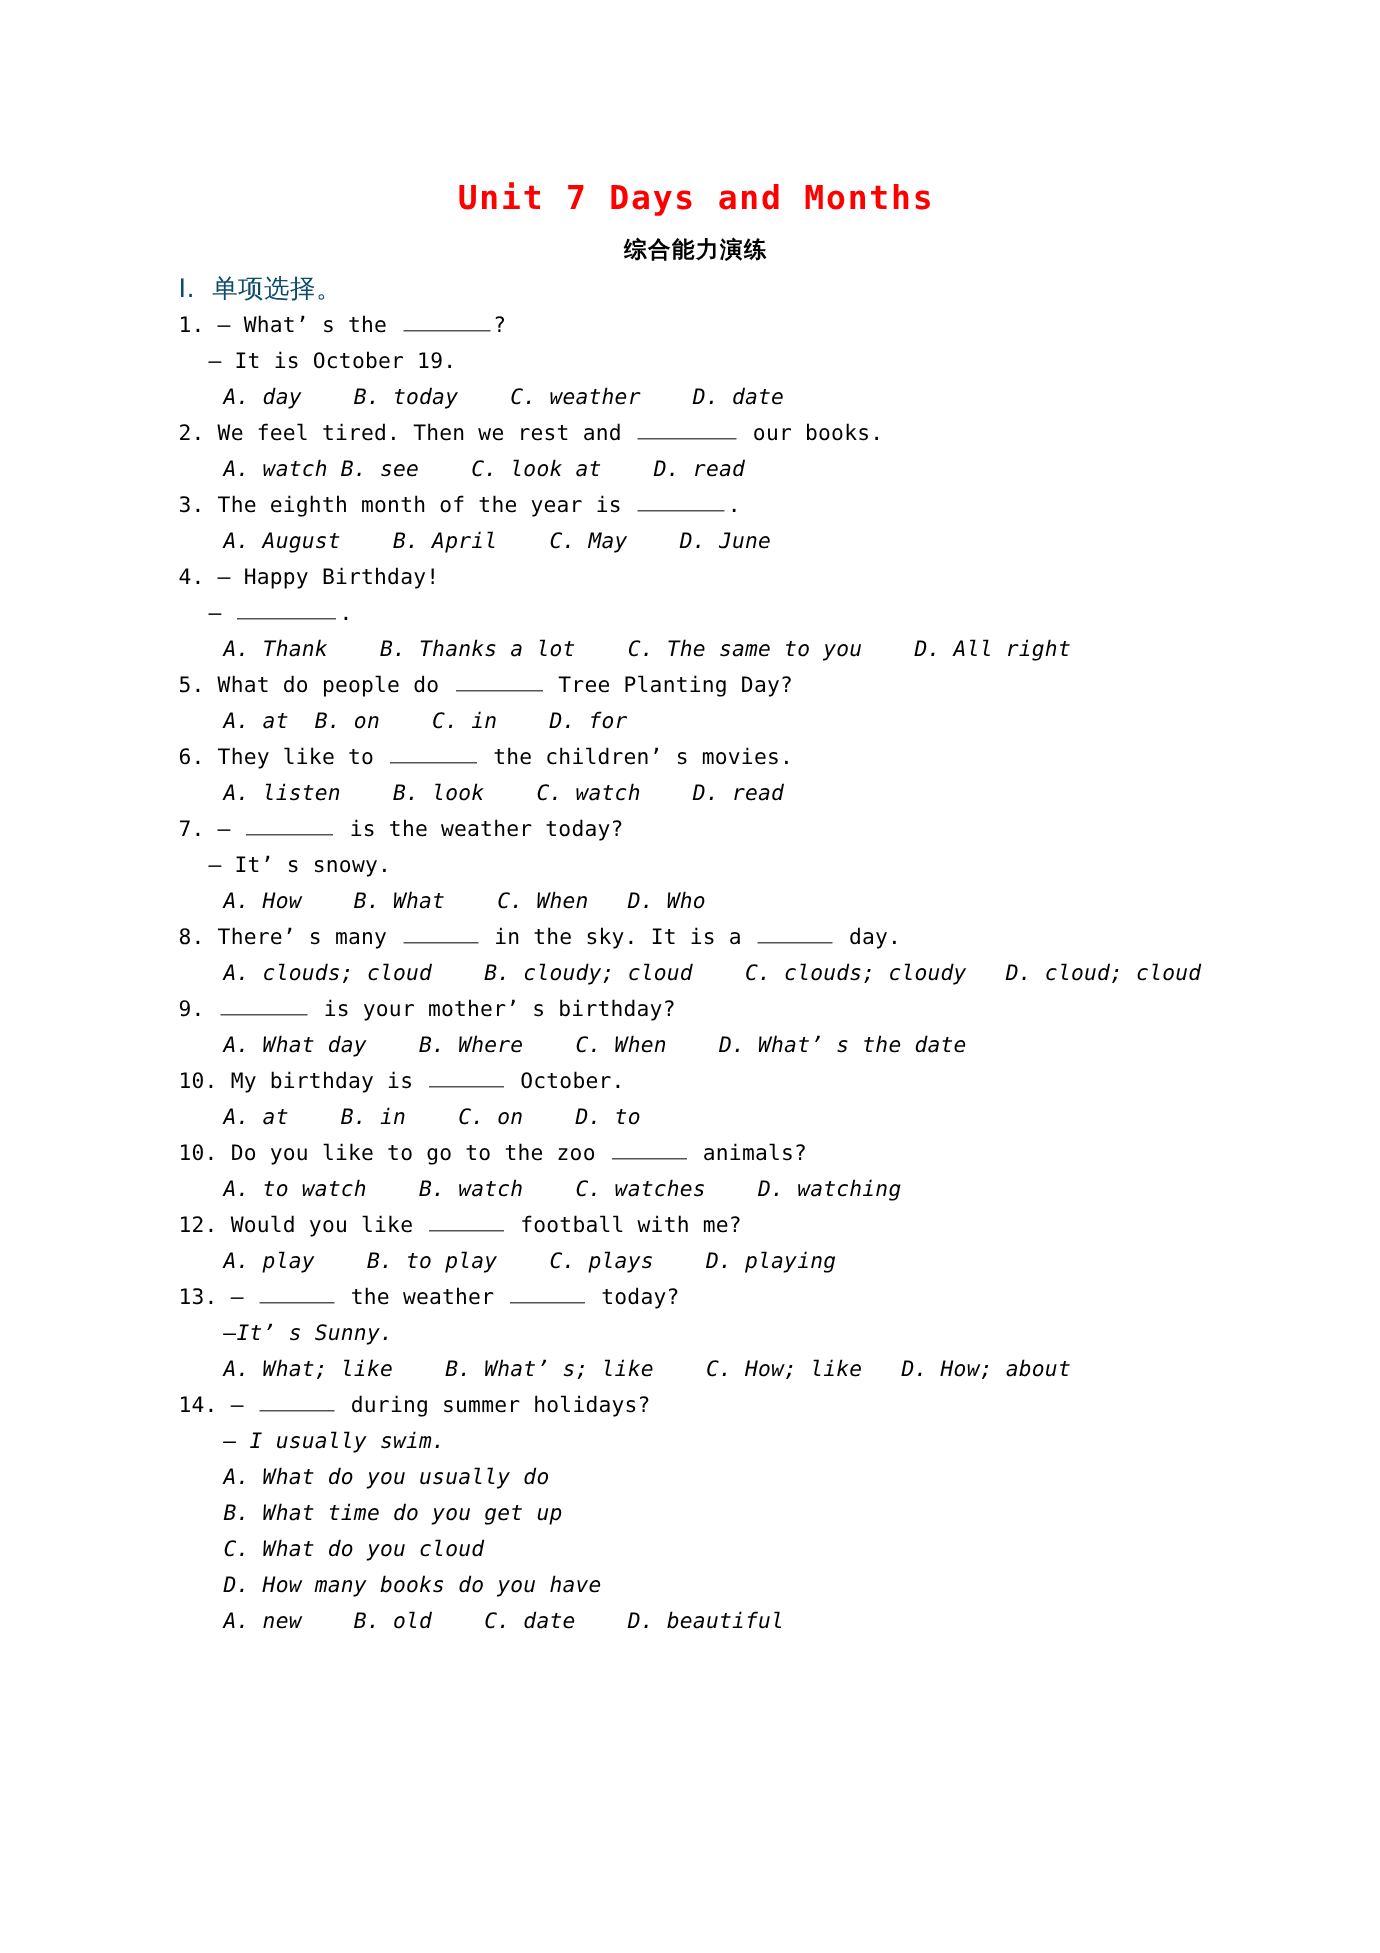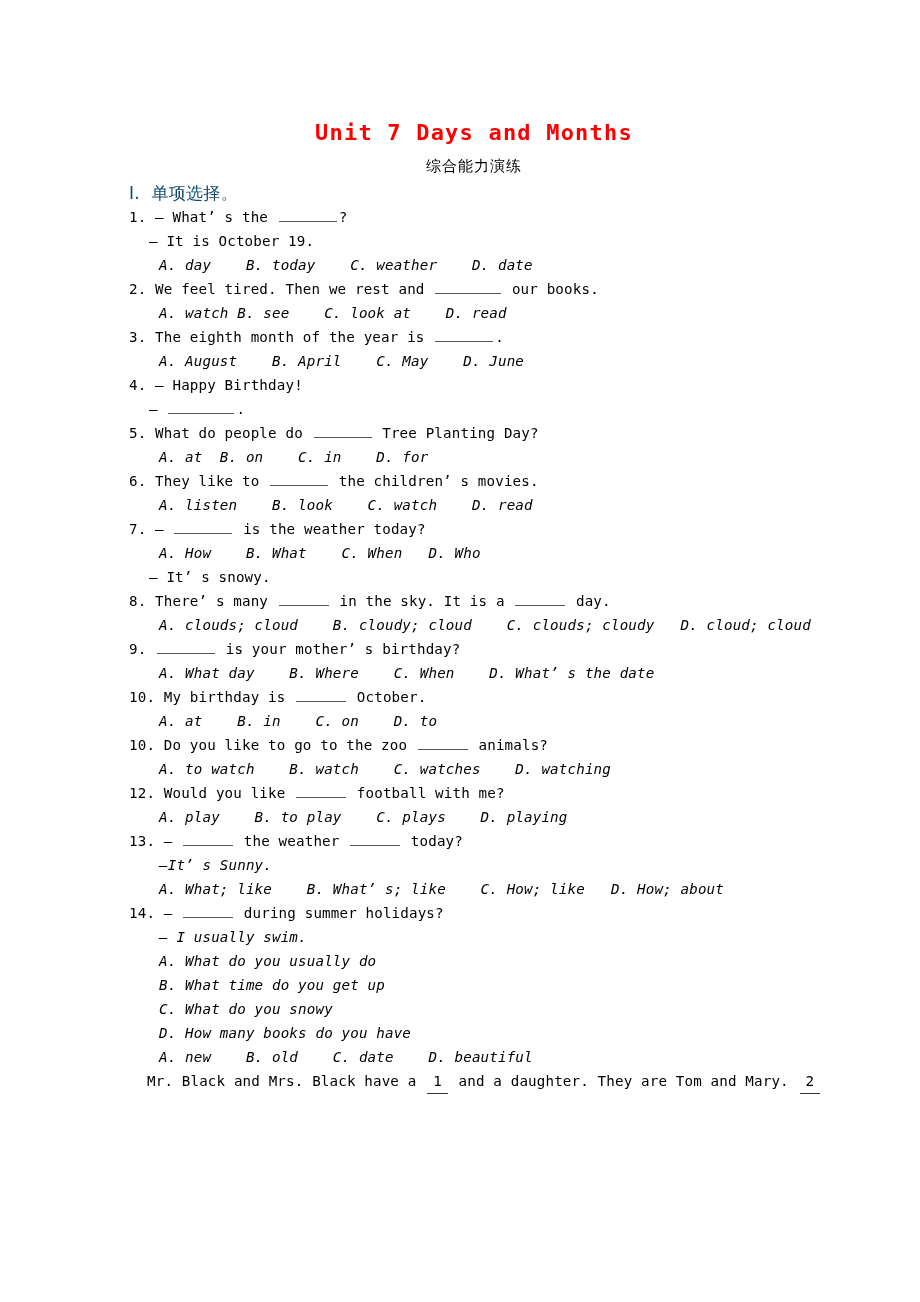"Unit 7 Days and Months" .doc { left: 129px -> 119px }
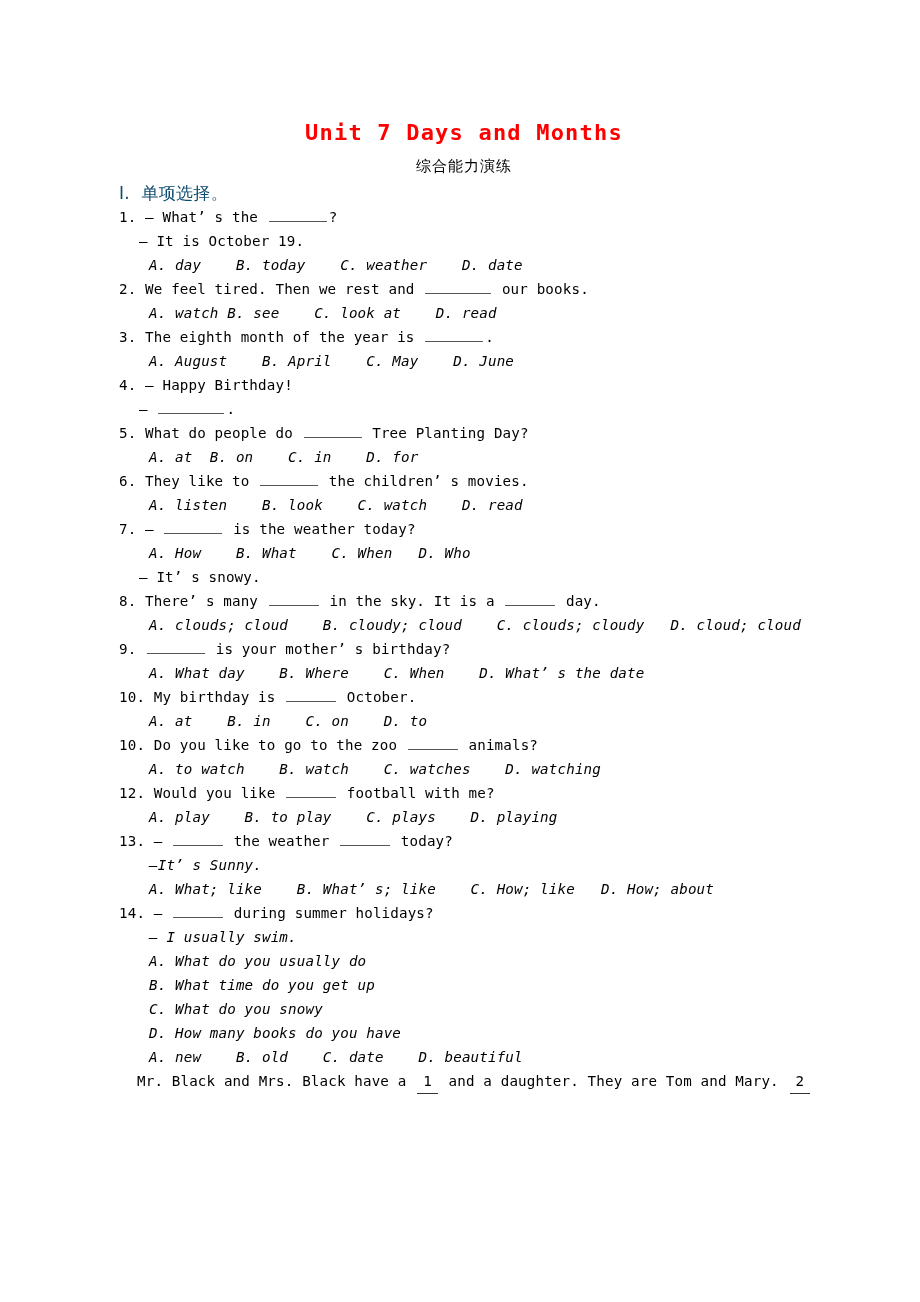"综合能力演练" .subtitle { font-weight: normal -> bold }
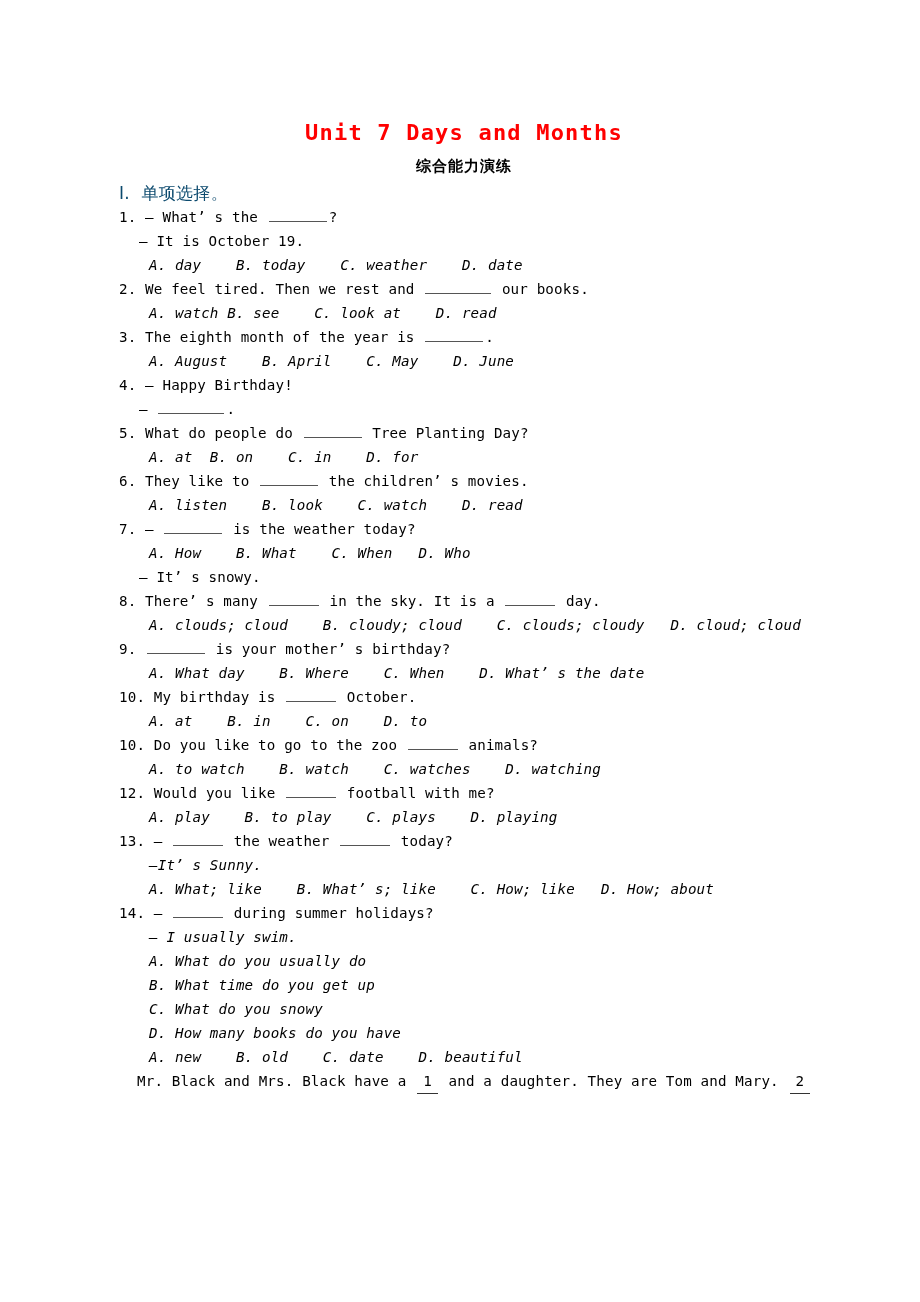"A. Thank B. Thanks a" div.line { html: none -> <div>A. Thank B. Thanks a lot C. The same to you D. All right</div> }
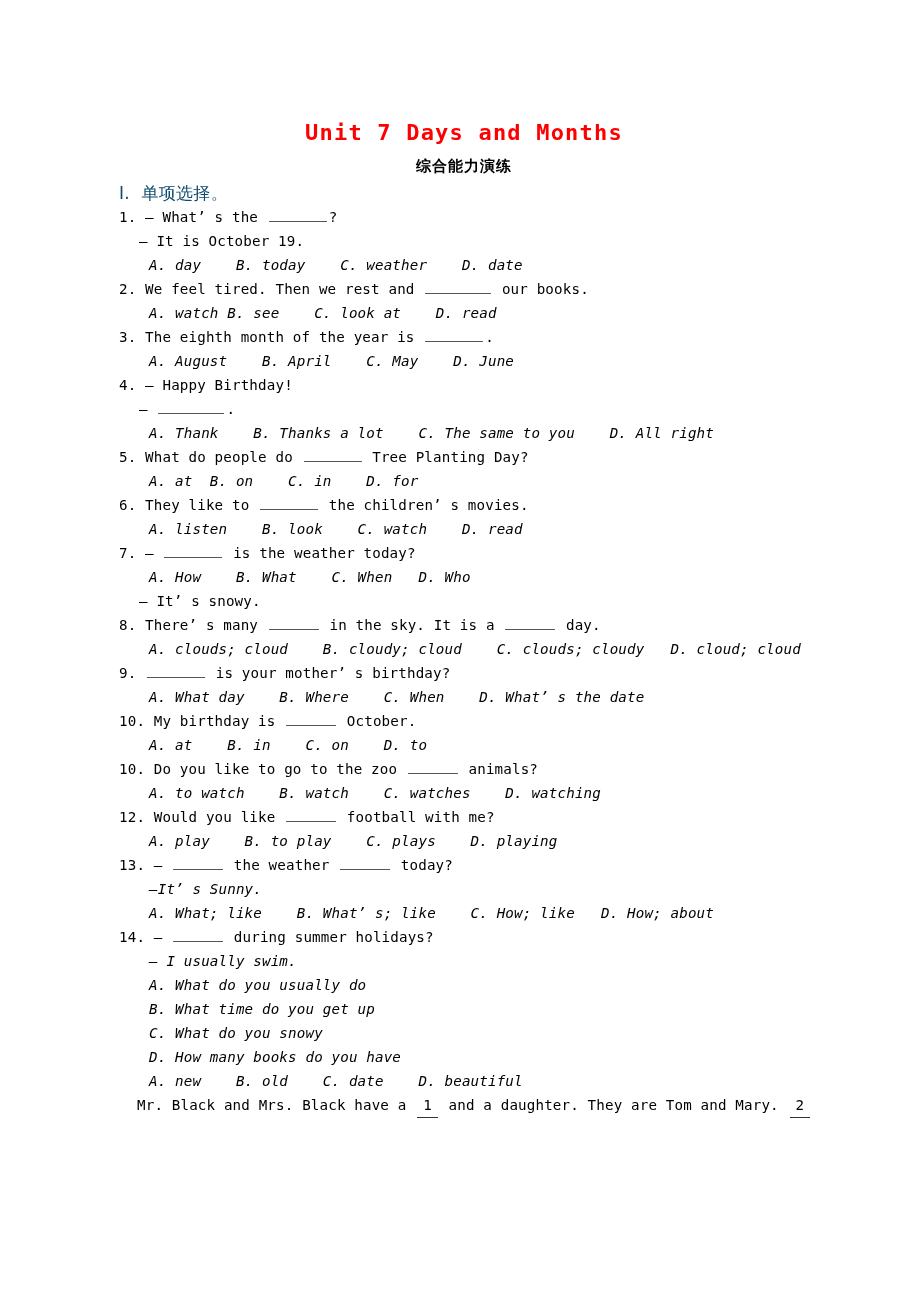"A. How B. What C." div.line { order: before "— It’ s snowy." -> after "— It’ s snowy." }
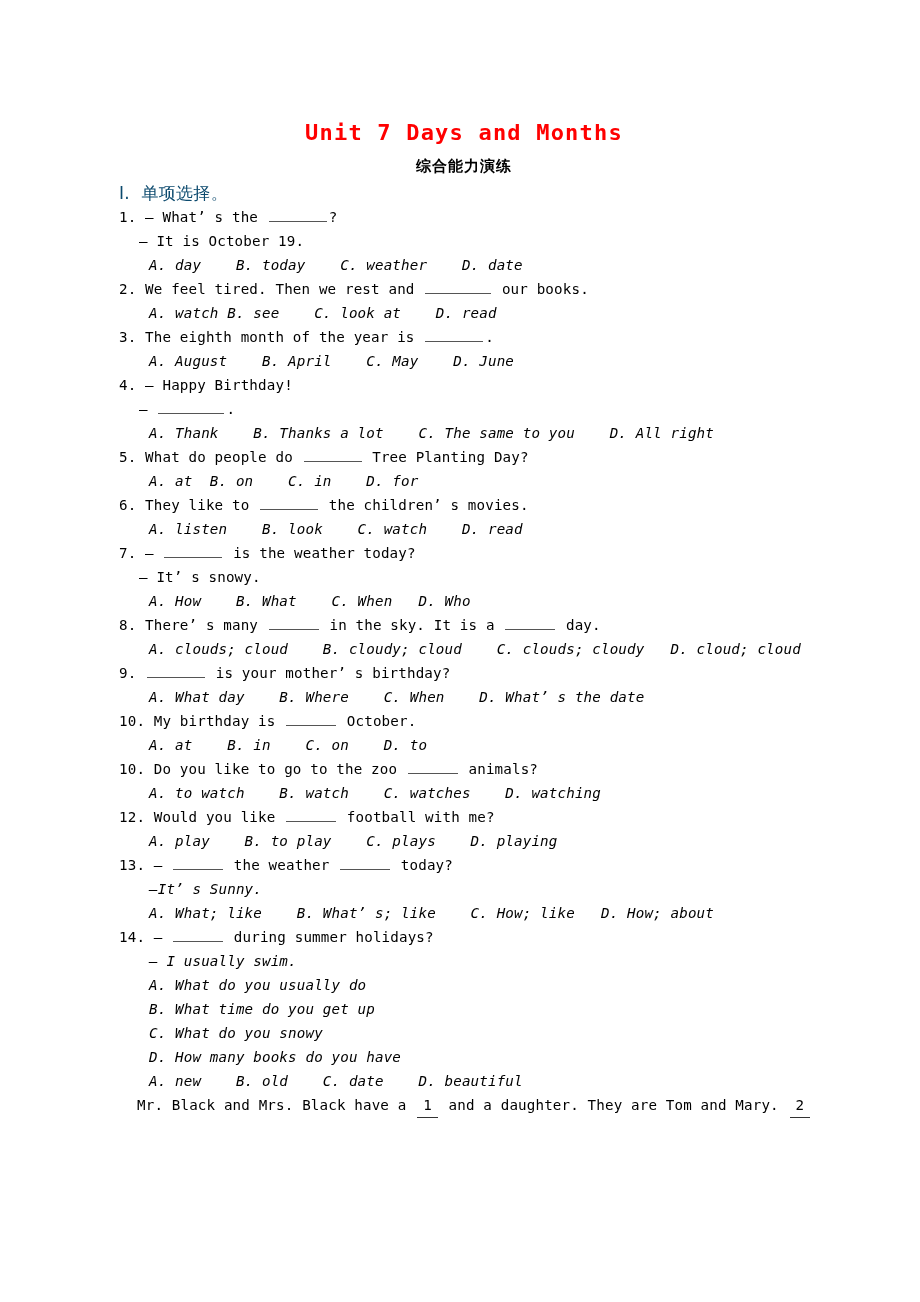"C. What do you snowy" div.line { text: snowy -> cloud }
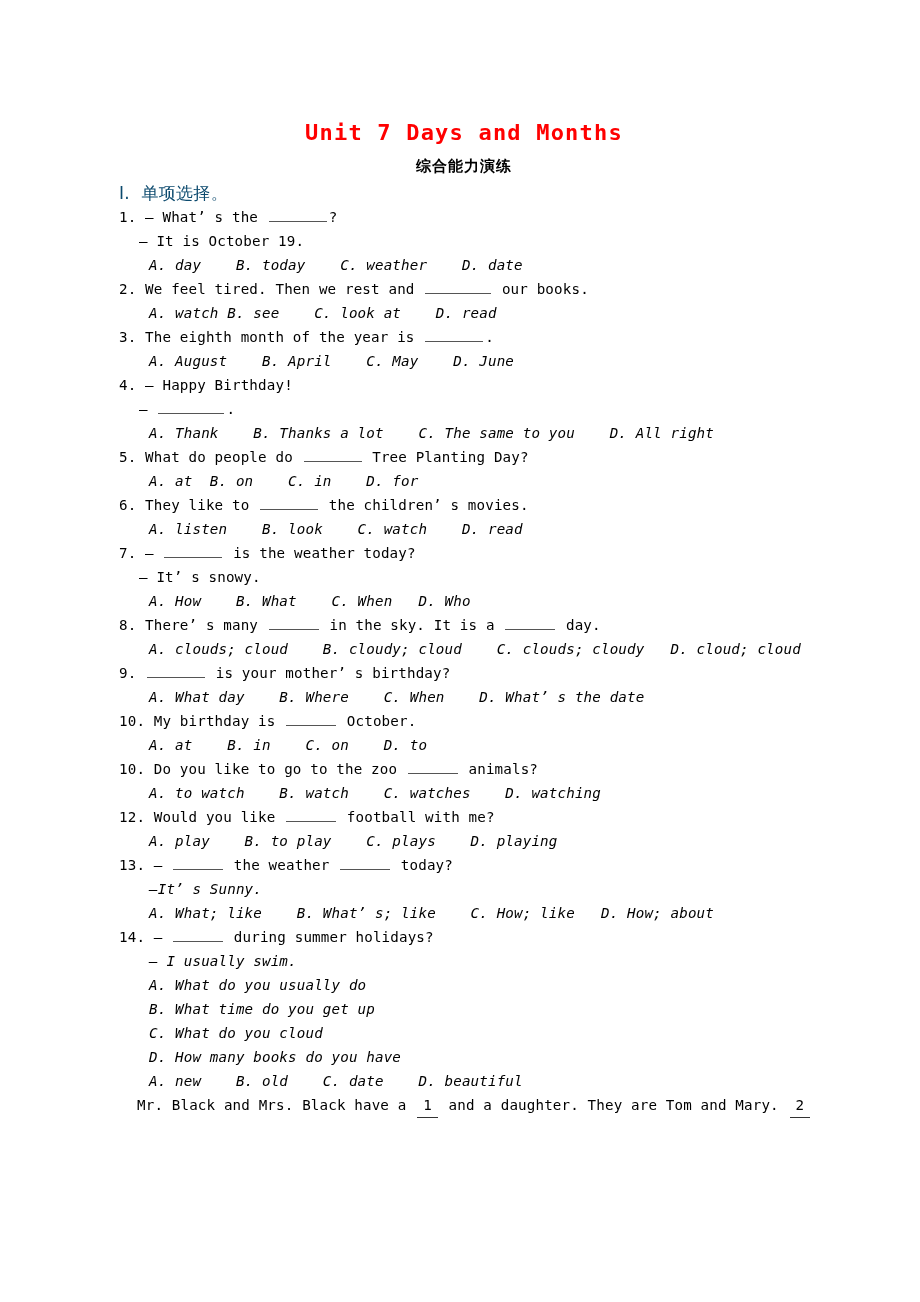"Mr. Black and Mrs. Black" div.cloze { html: <div><span>Mr. Black and Mrs. Black have a </span><span>1</span><span> and a daughter. They are Tom and Mary. </span><span>2</span></div> -> none }
